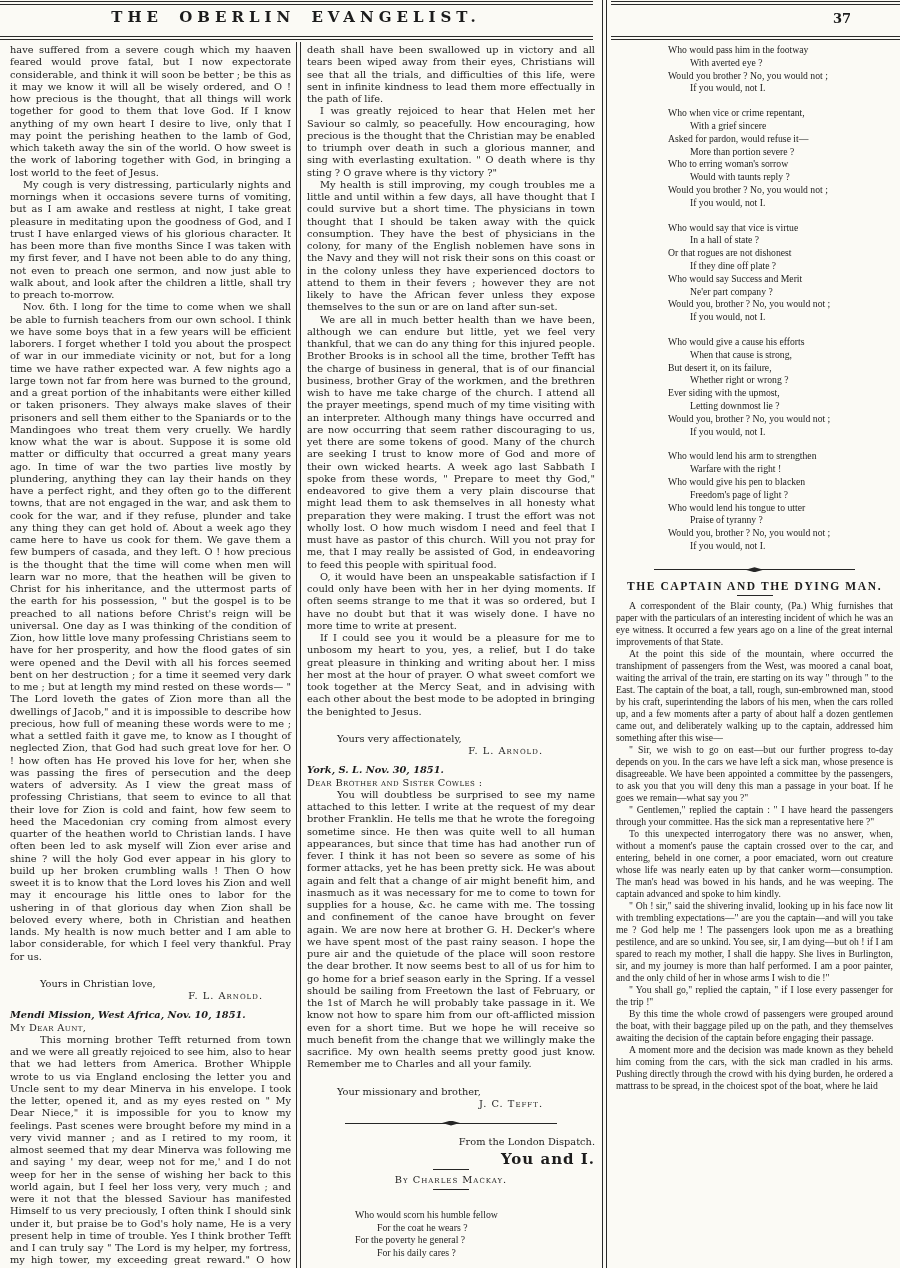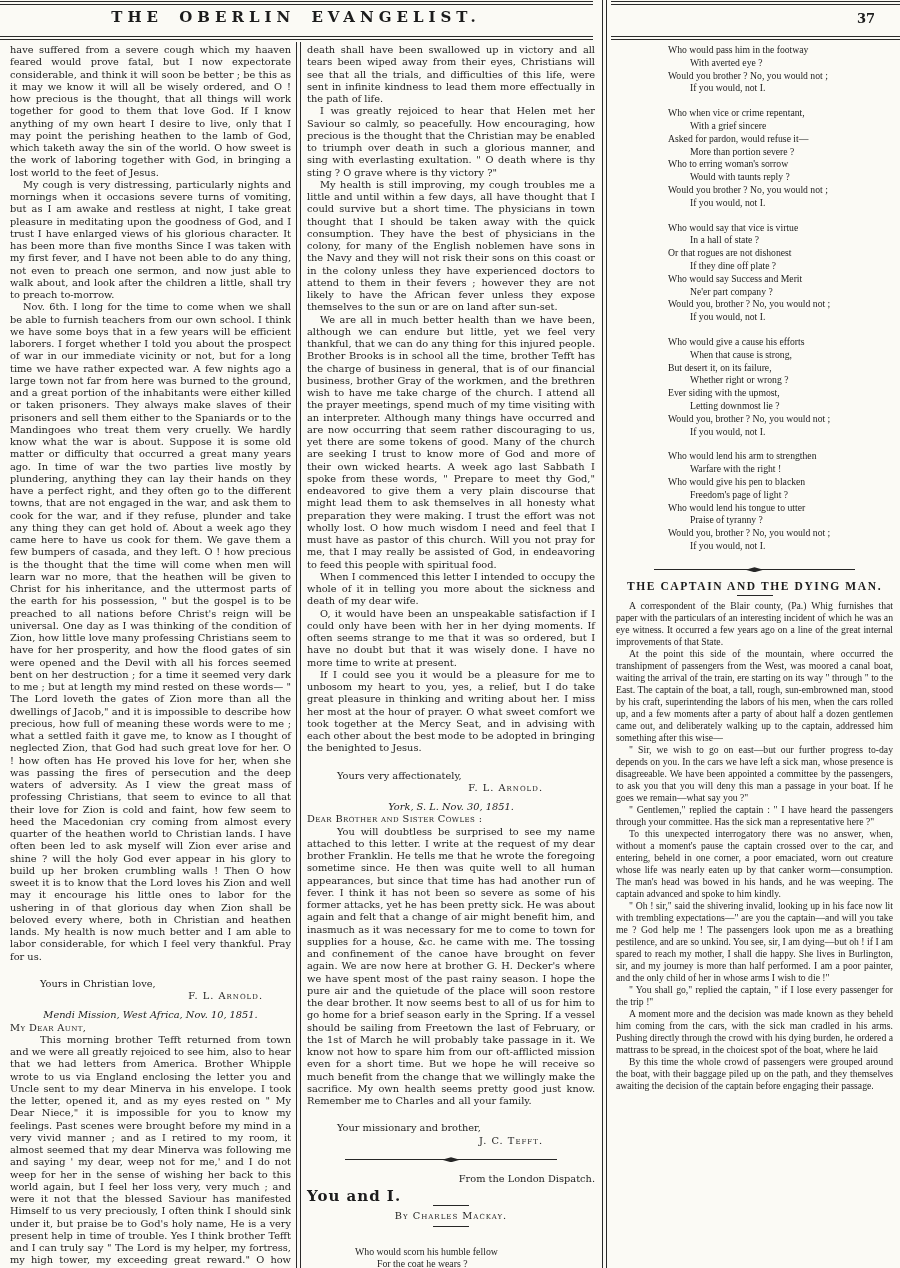"37" .pageno { padding-right: 25px -> 49px }
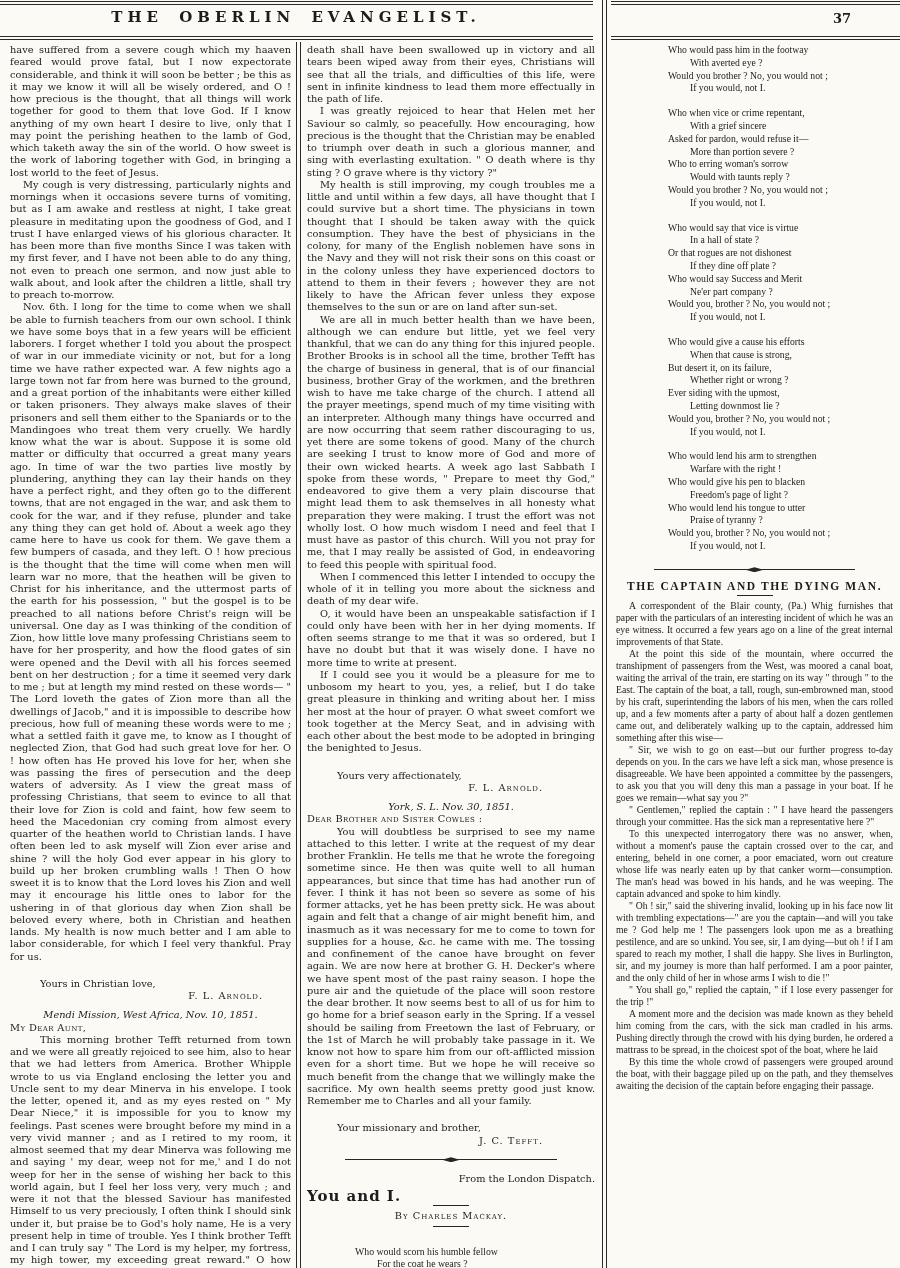"When I commenced this letter" p { html: <p>When I commenced this letter I intended to occupy the whole of it in telling you more about the sickness and death of my dear wife.</p> -> none }
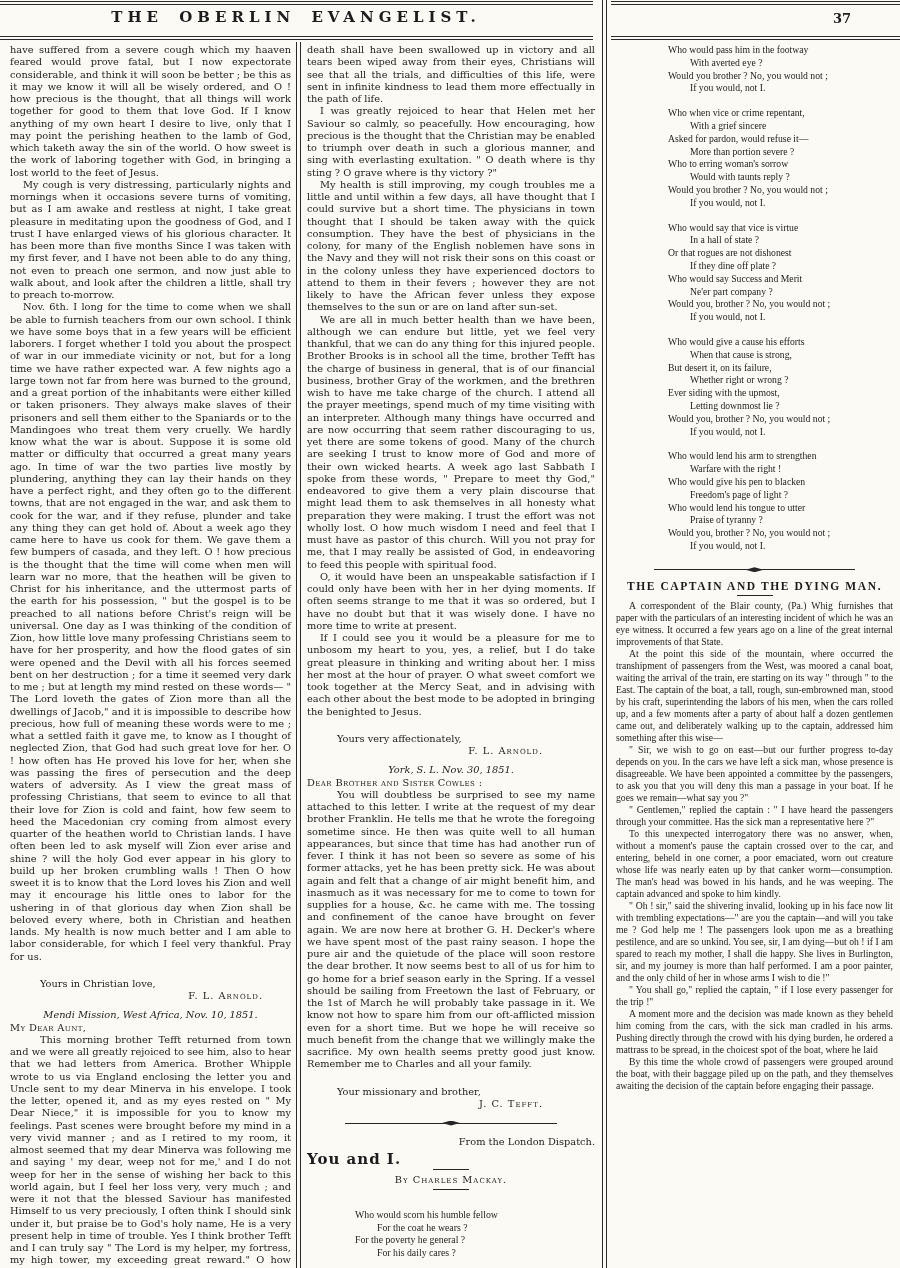"York, S. L. Nov. 30," .dateline { font-weight: 400 -> 700; text-align: center -> none }
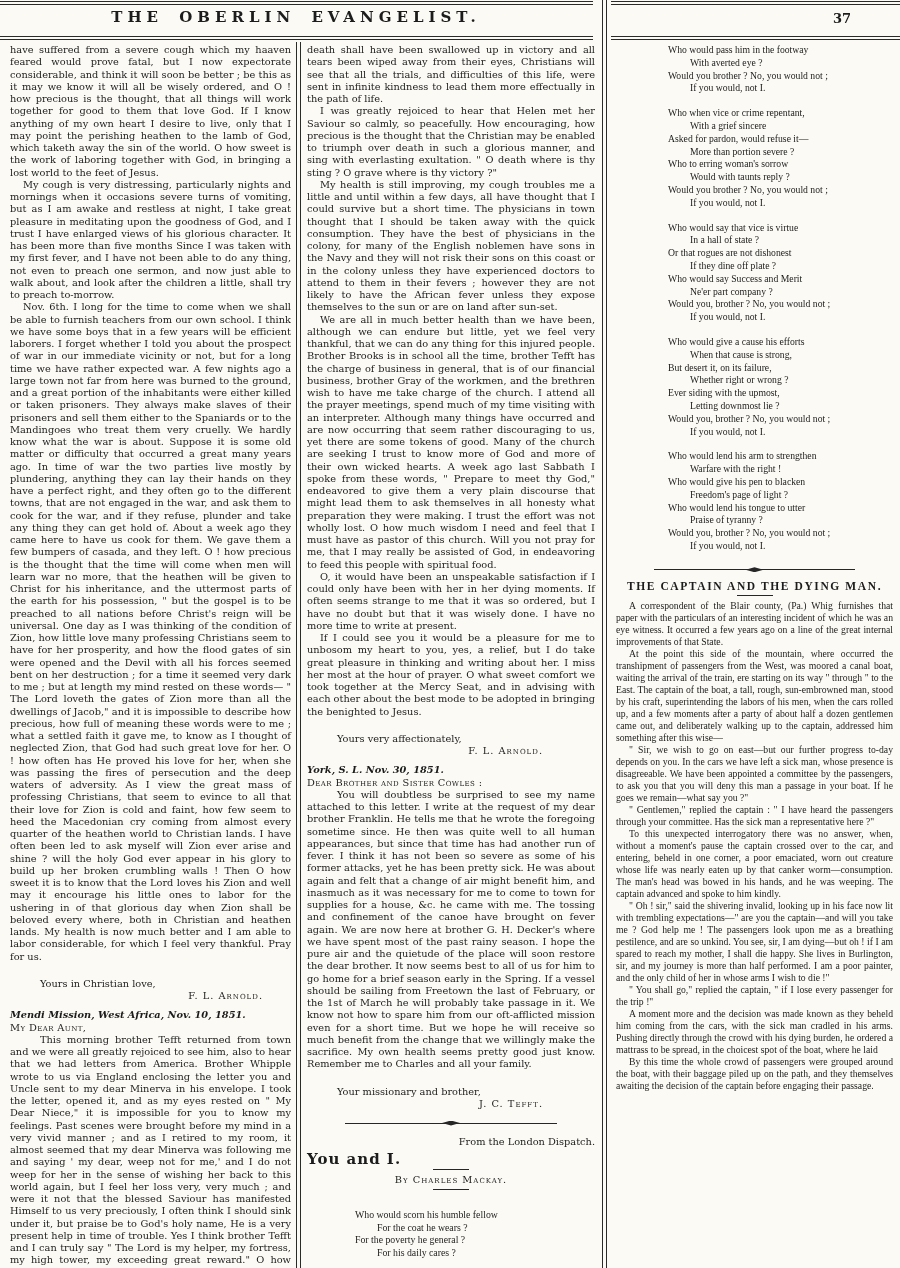"A moment more and the" p { order: before "By this time the whole" -> after "By this time the whole" }
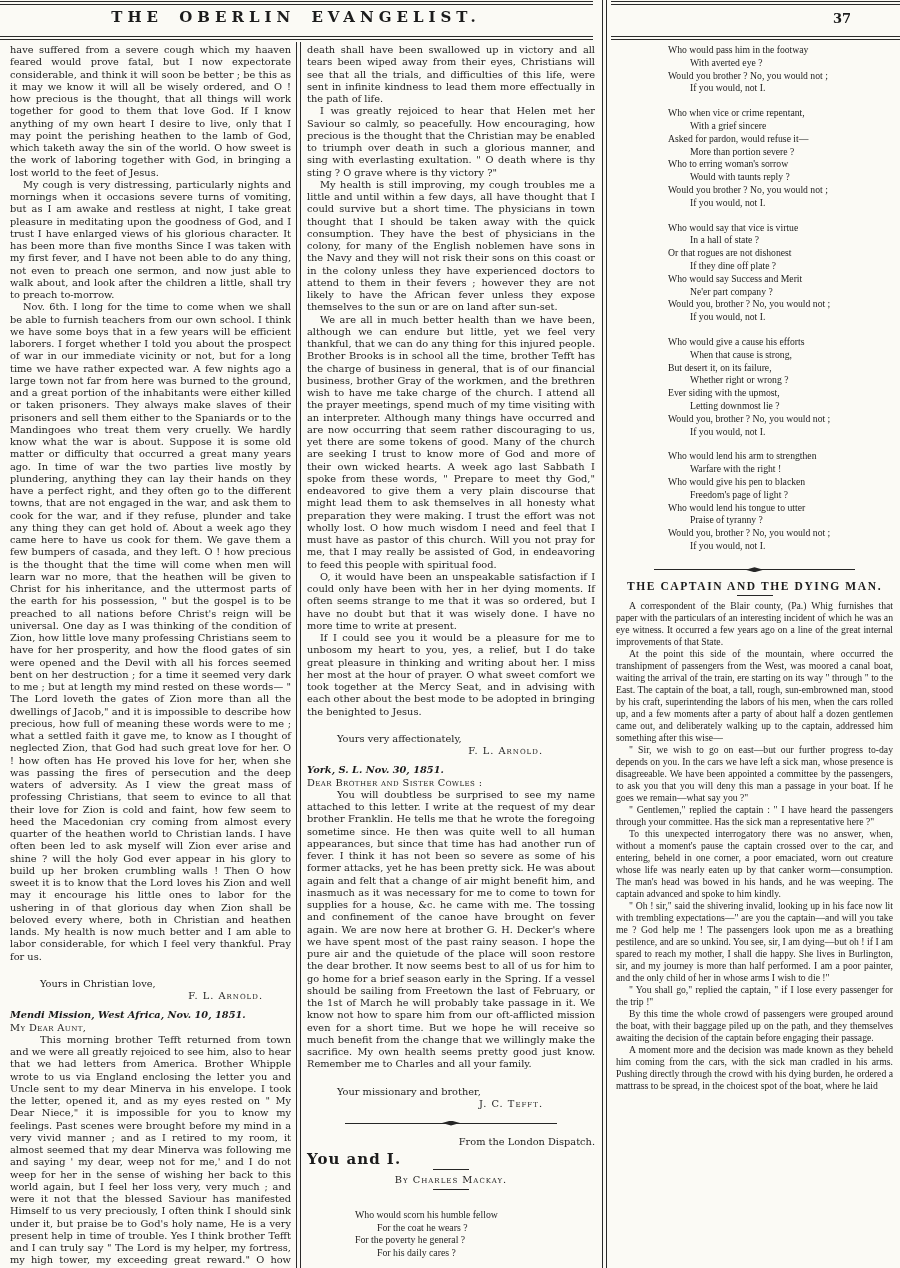"You and I." .poem-title { text-align: left -> right }
